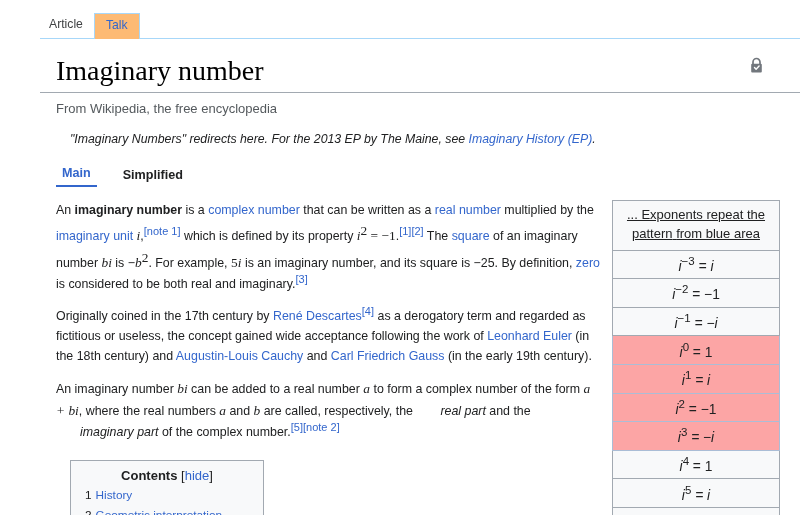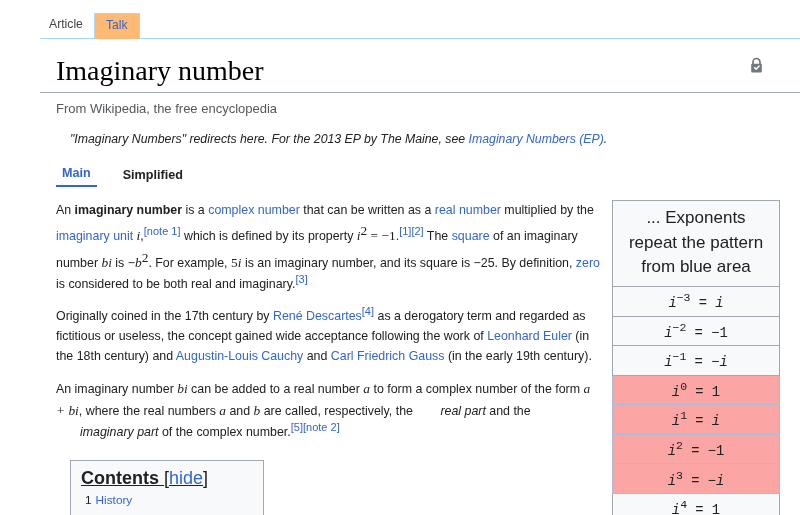"Imaginary Numbers (EP)" a.link { text: Numbers -> History }
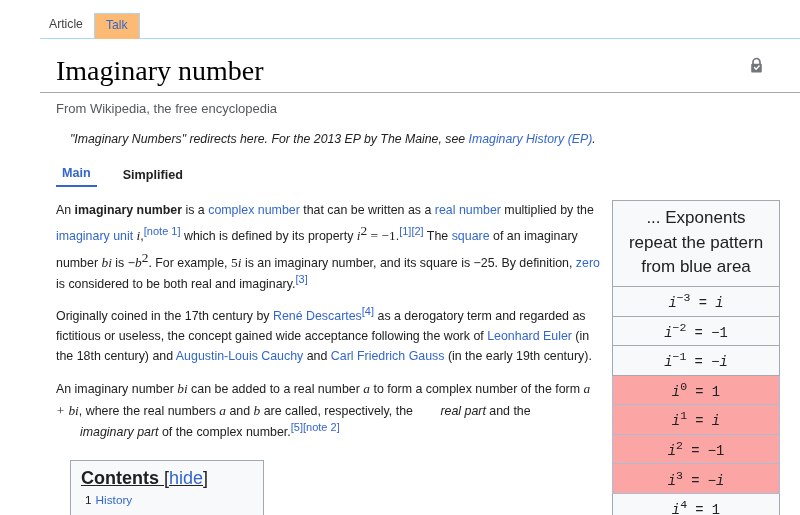"... Exponents repeat the pattern" #expo-table td.head { font-size: 17px -> 13px; text-decoration: none -> underline }
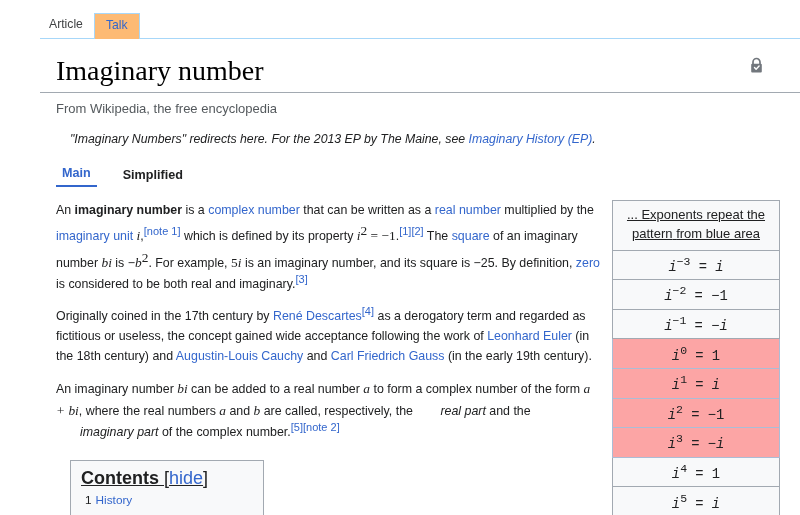"i−3 = i" .tmath { font-family: Liberation Mono, monospace -> Liberation Sans, sans-serif }
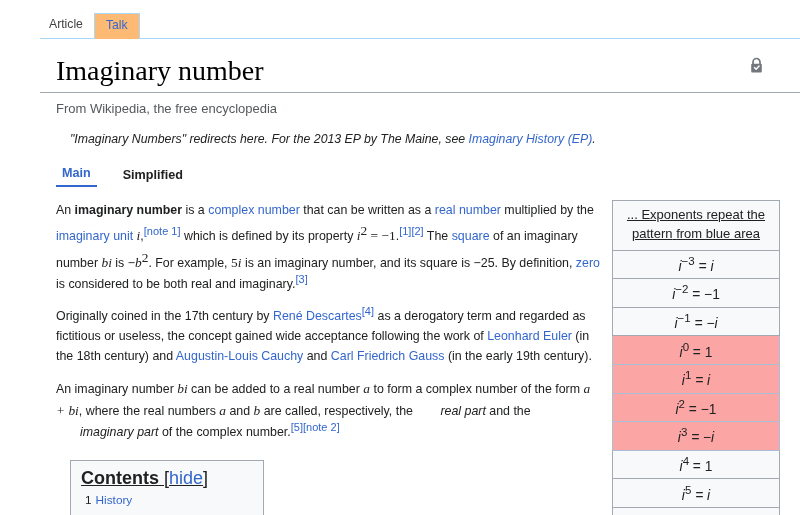"Contents [hide]" #toc .toctitle { font-size: 18px -> 13px; text-align: left -> center; text-decoration: underline -> none }
